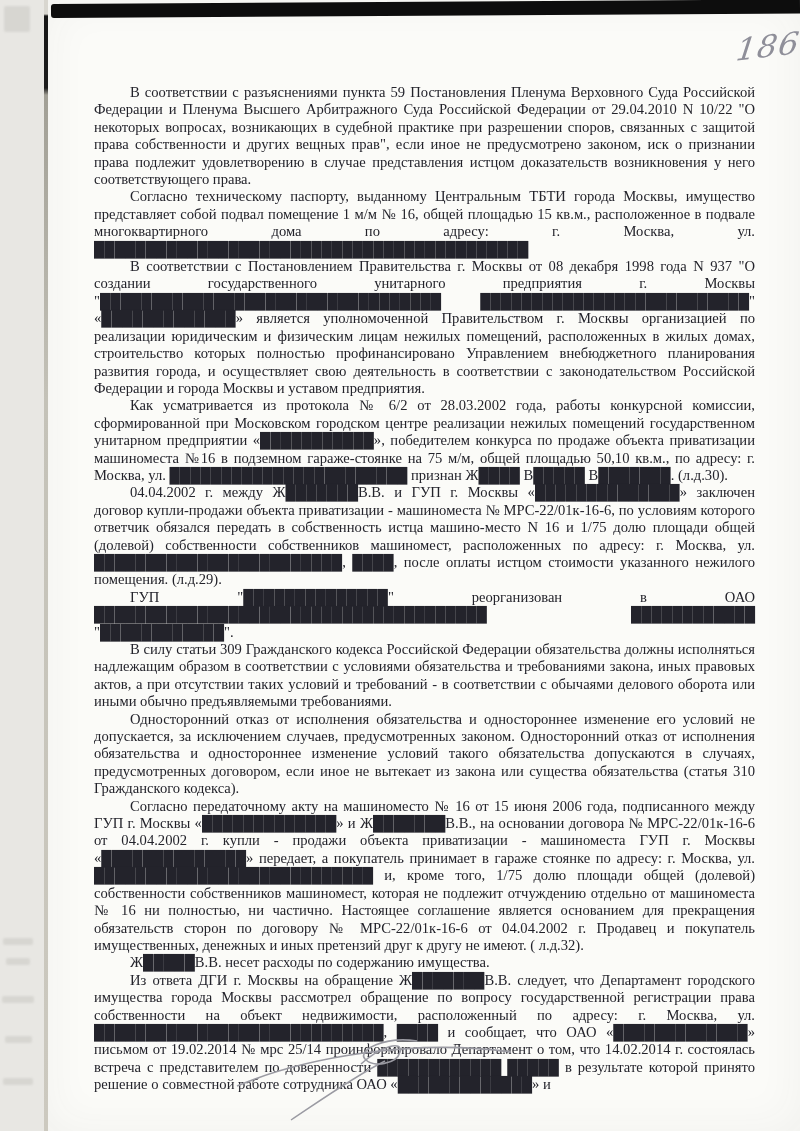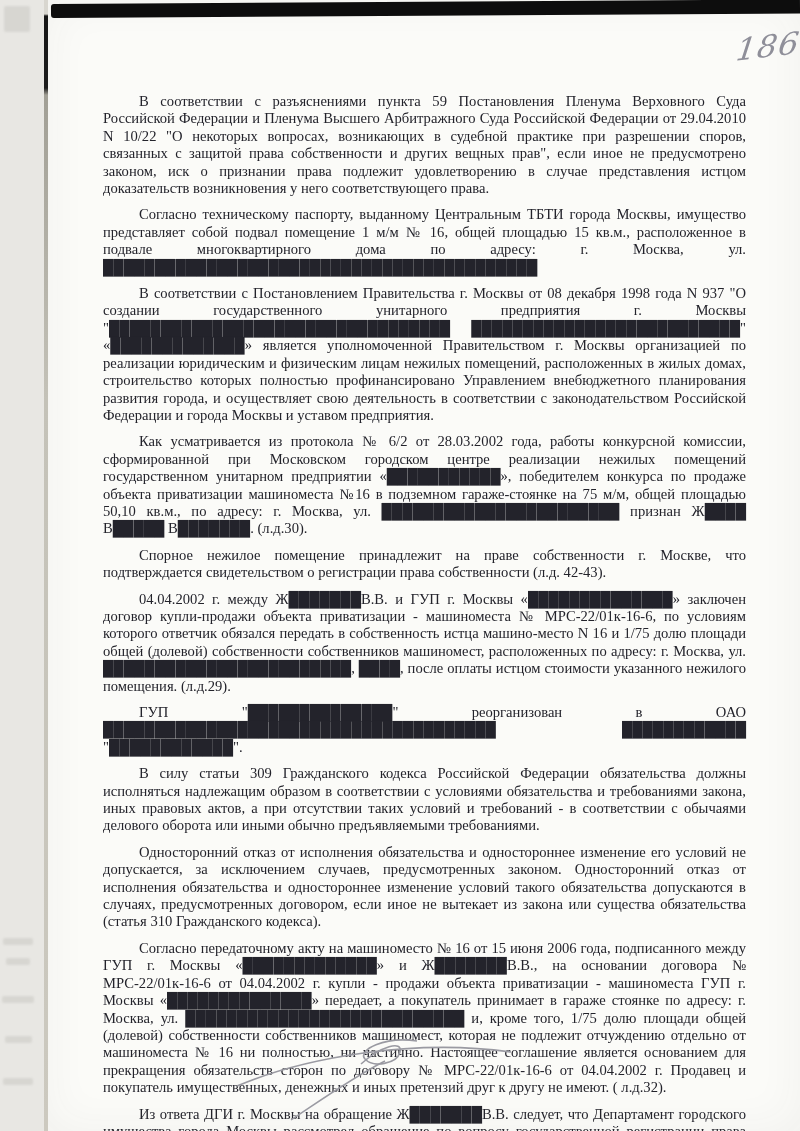"В соответствии с разъяснениями пункта" .doc .para { margin: 9px -> 0 }
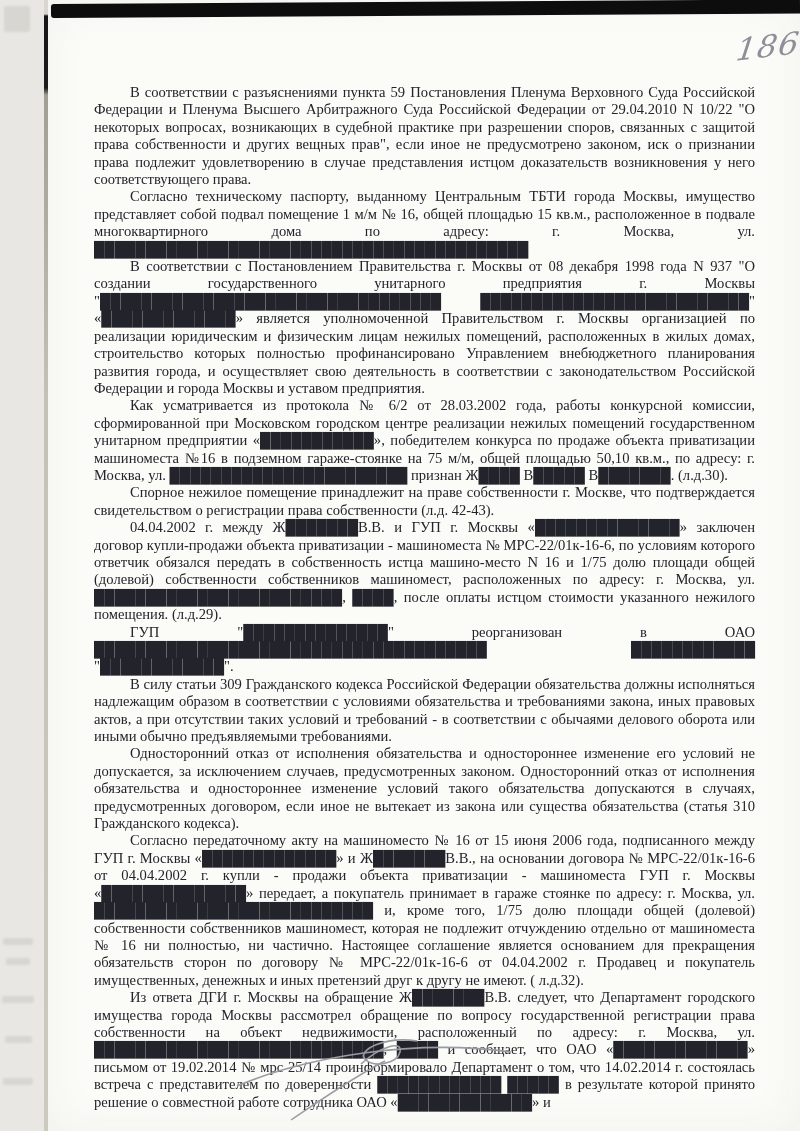"Спорное нежилое помещение принадлежит на" p.para { html: <p>Спорное нежилое помещение принадлежит на праве собственности г. Москве, что подтверждается свидетельством о регистрации права собственности (л.д. 42-43).</p> -> none }
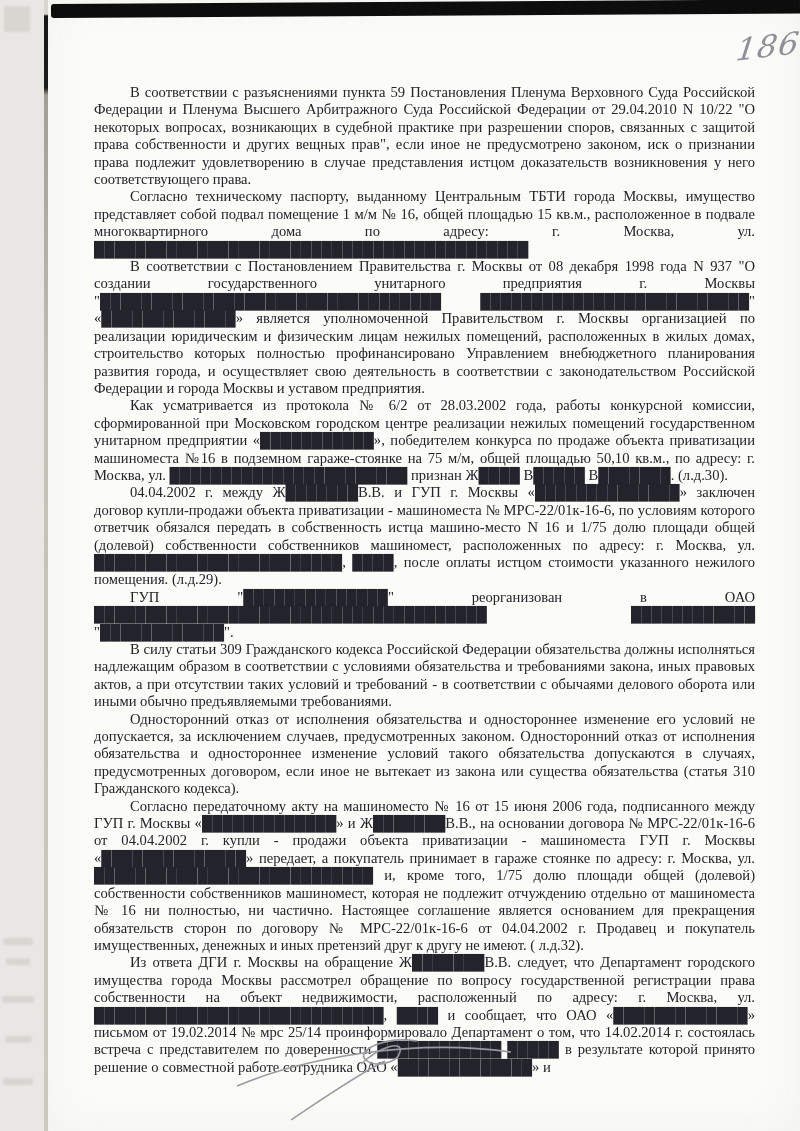"Ж█████В.В. несет расходы по содержанию" p.para { html: none -> <p>Ж█████В.В. несет расходы по содержанию имущества.</p> }
